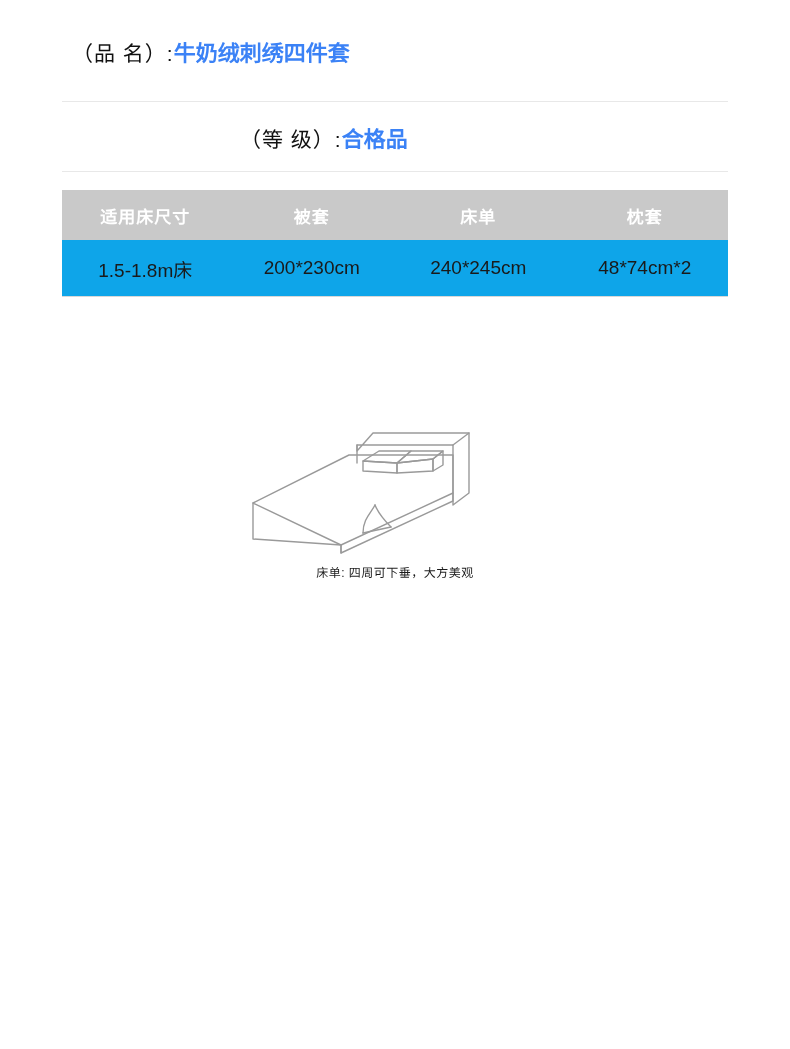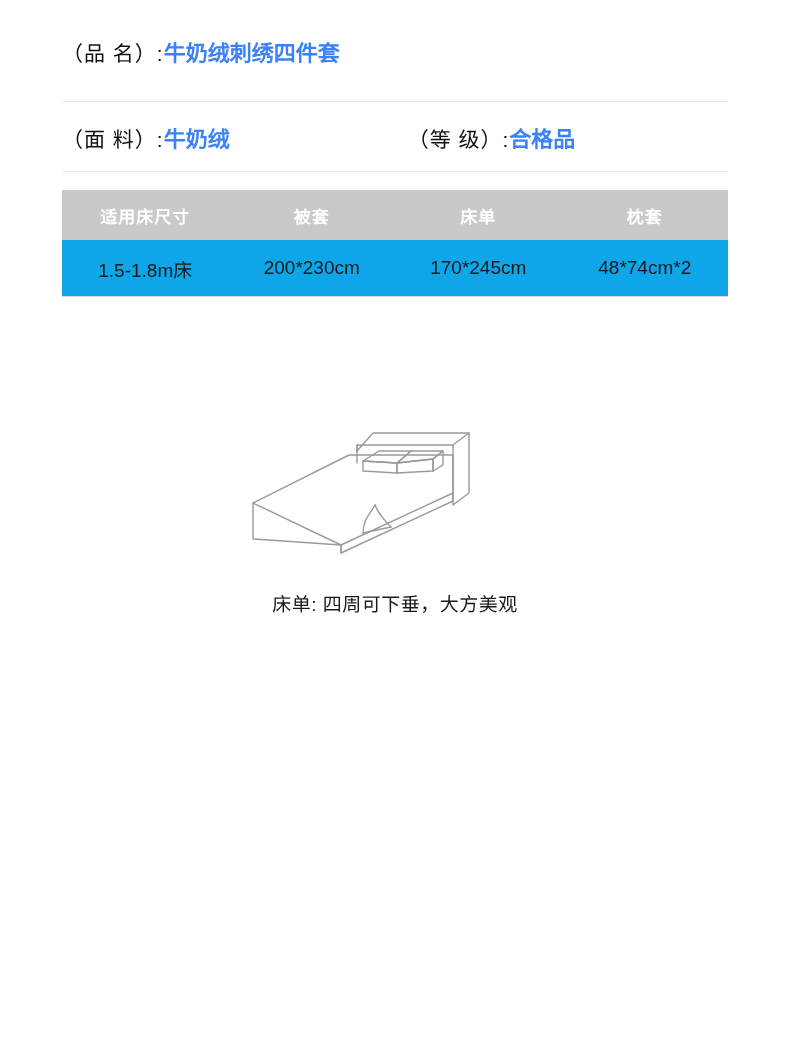"（品 名）:" .spec-cell { margin-left: none -> 10px }
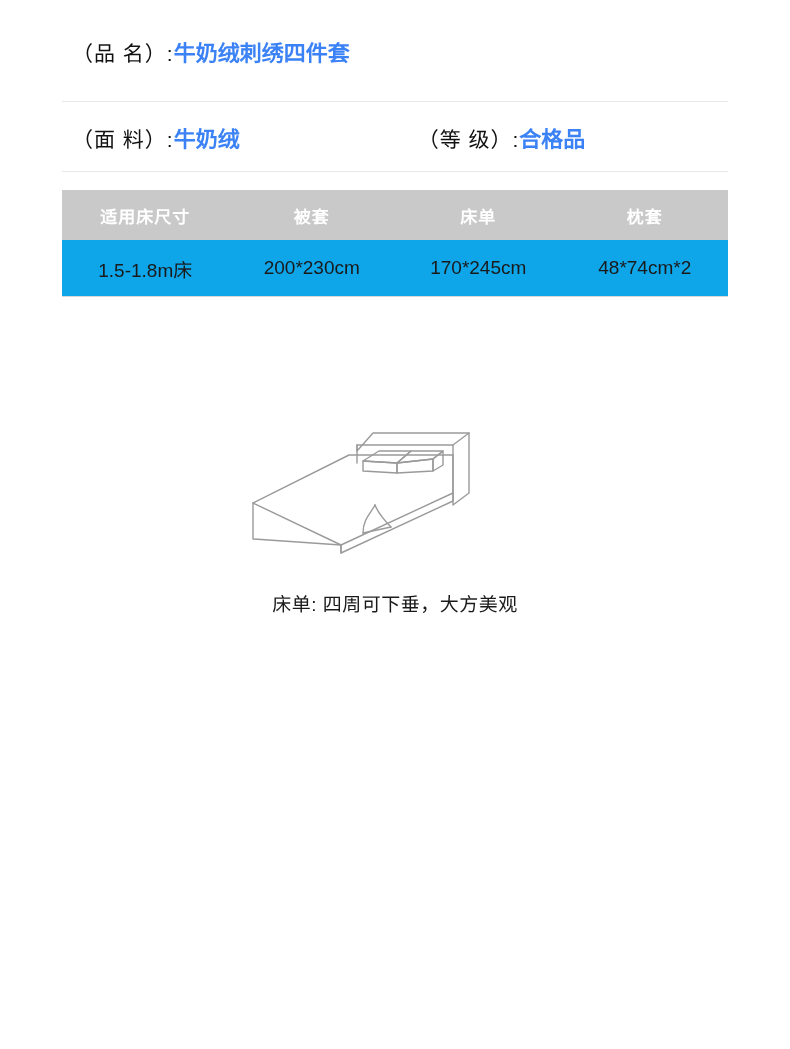"（面 料）:" div.spec-cell { html: <div> <span>（面 料）:</span> <span>牛奶绒</span> </div> -> none }
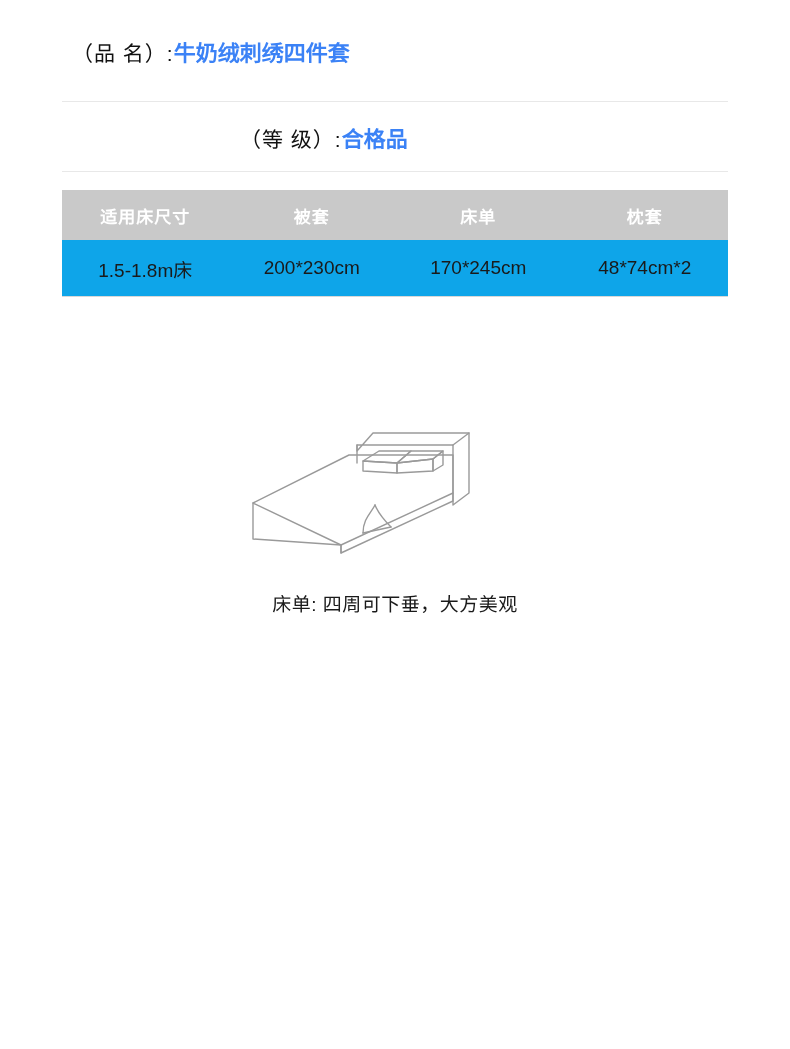"170*245cm" td { text: 170 -> 240 }
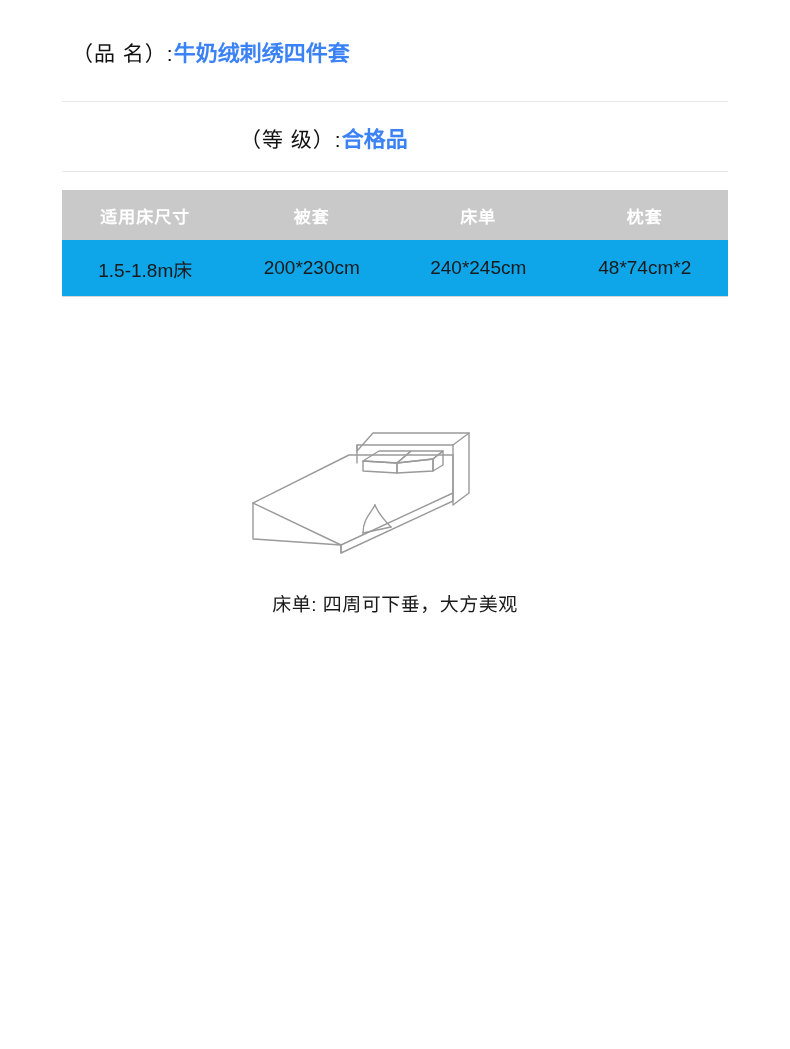"床单: 四周可下垂，大方美观" .illus-caption { font-size: 19px -> 12px; margin-top: 26px -> none }
